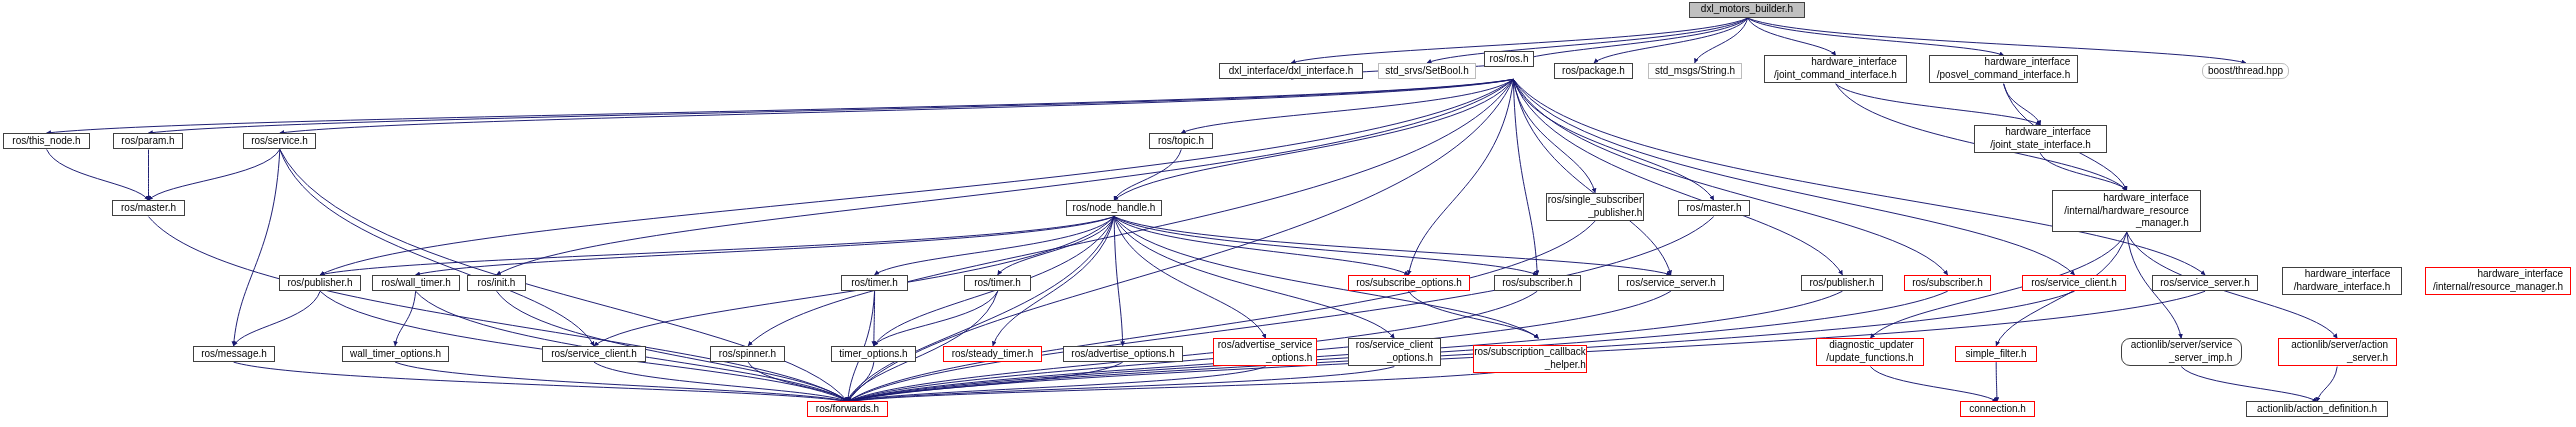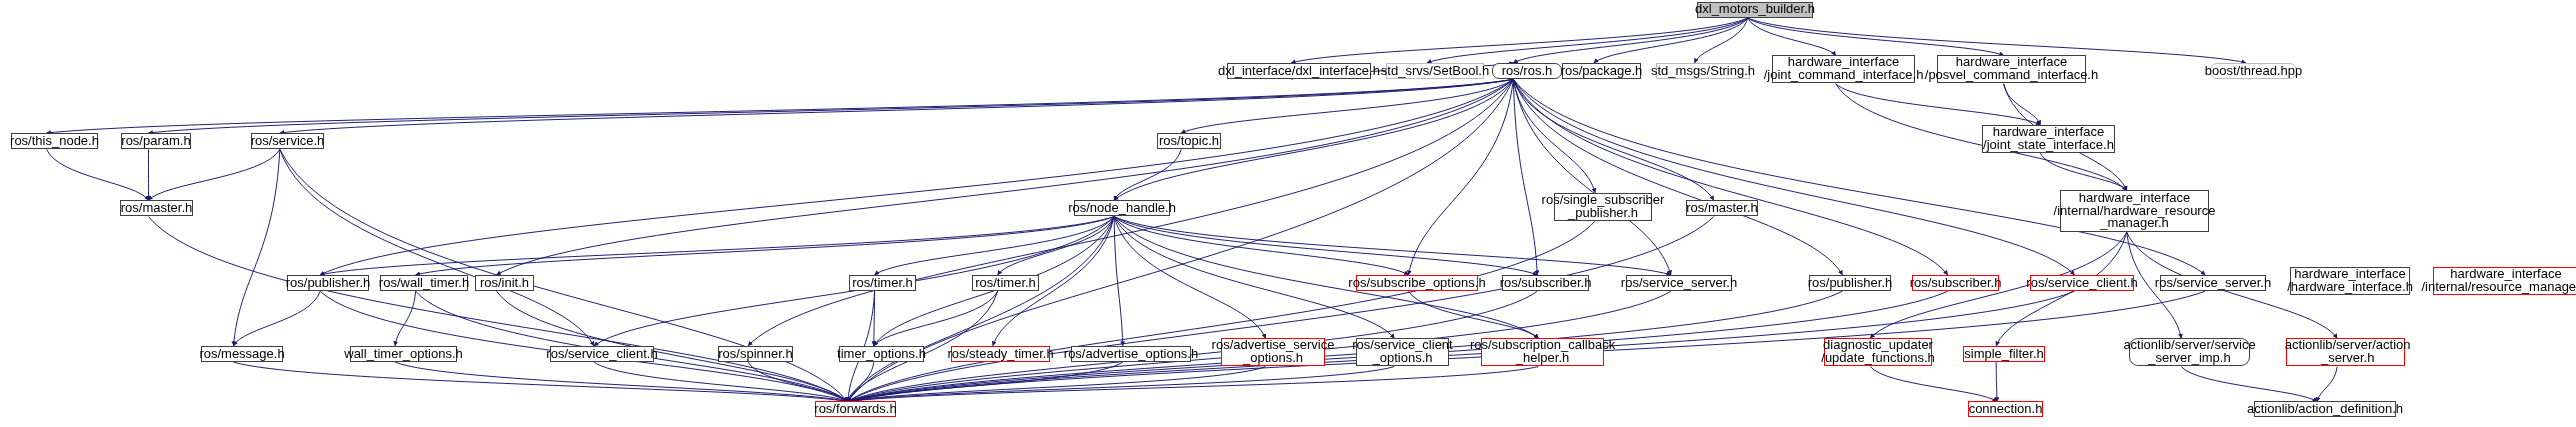"dxl_motors_builder.h" .node { font-size: 13px -> 10px; margin-left: 8px -> none; text-align: center -> right }
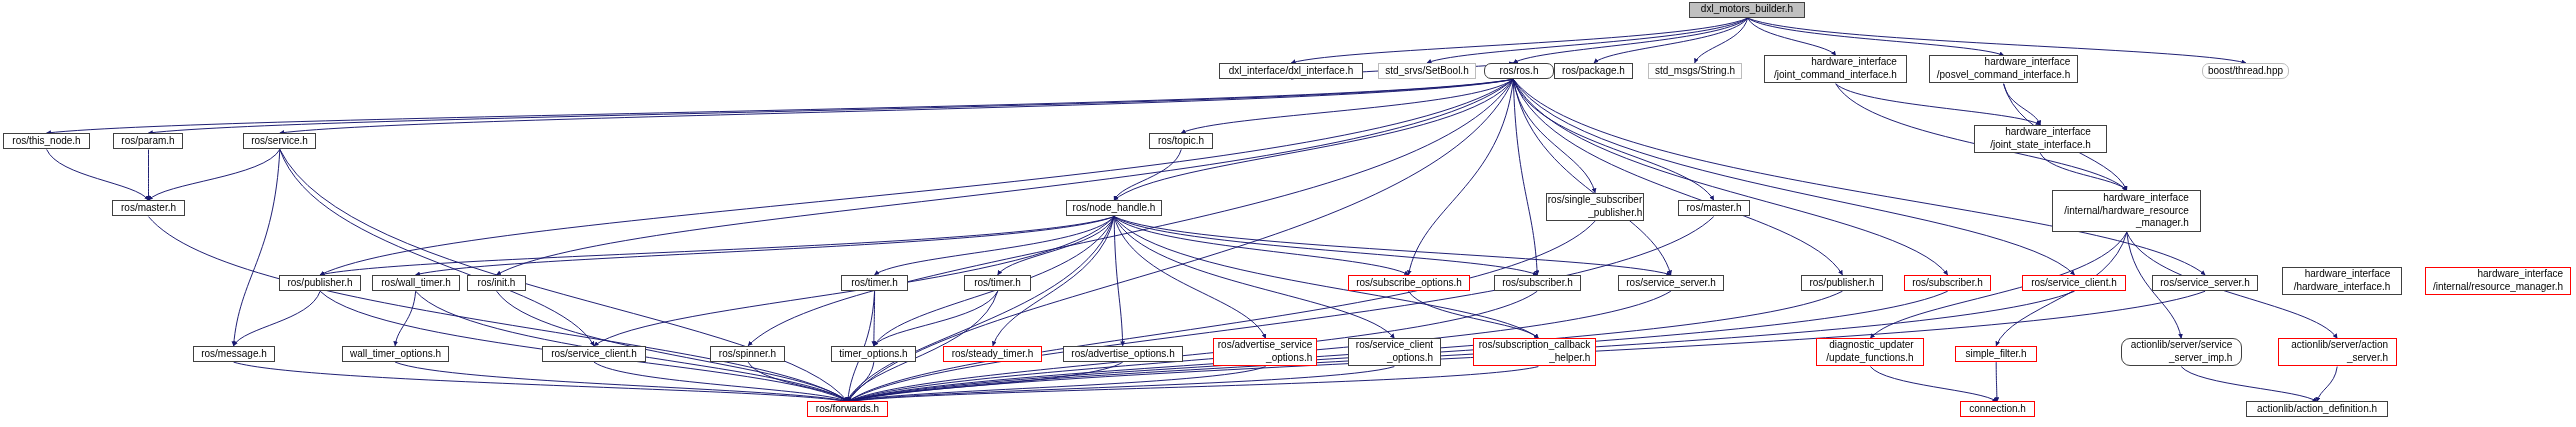"ros/ros.h" div.node { border-radius: 7px -> none; top: 63px -> 51px; width: 70px -> 50px }
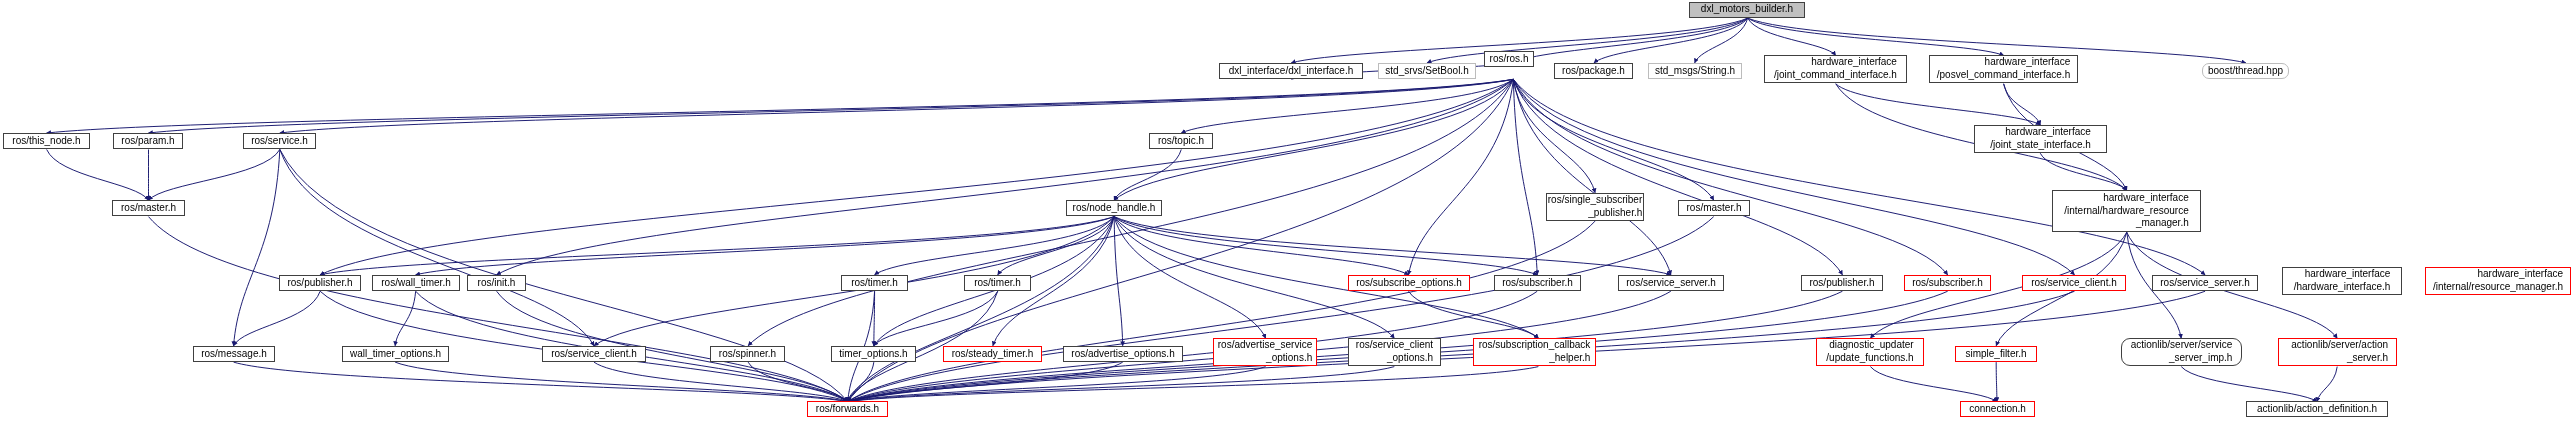"ros/subscription_callback" div.node { top: 338px -> 345px; width: 123px -> 114px }
